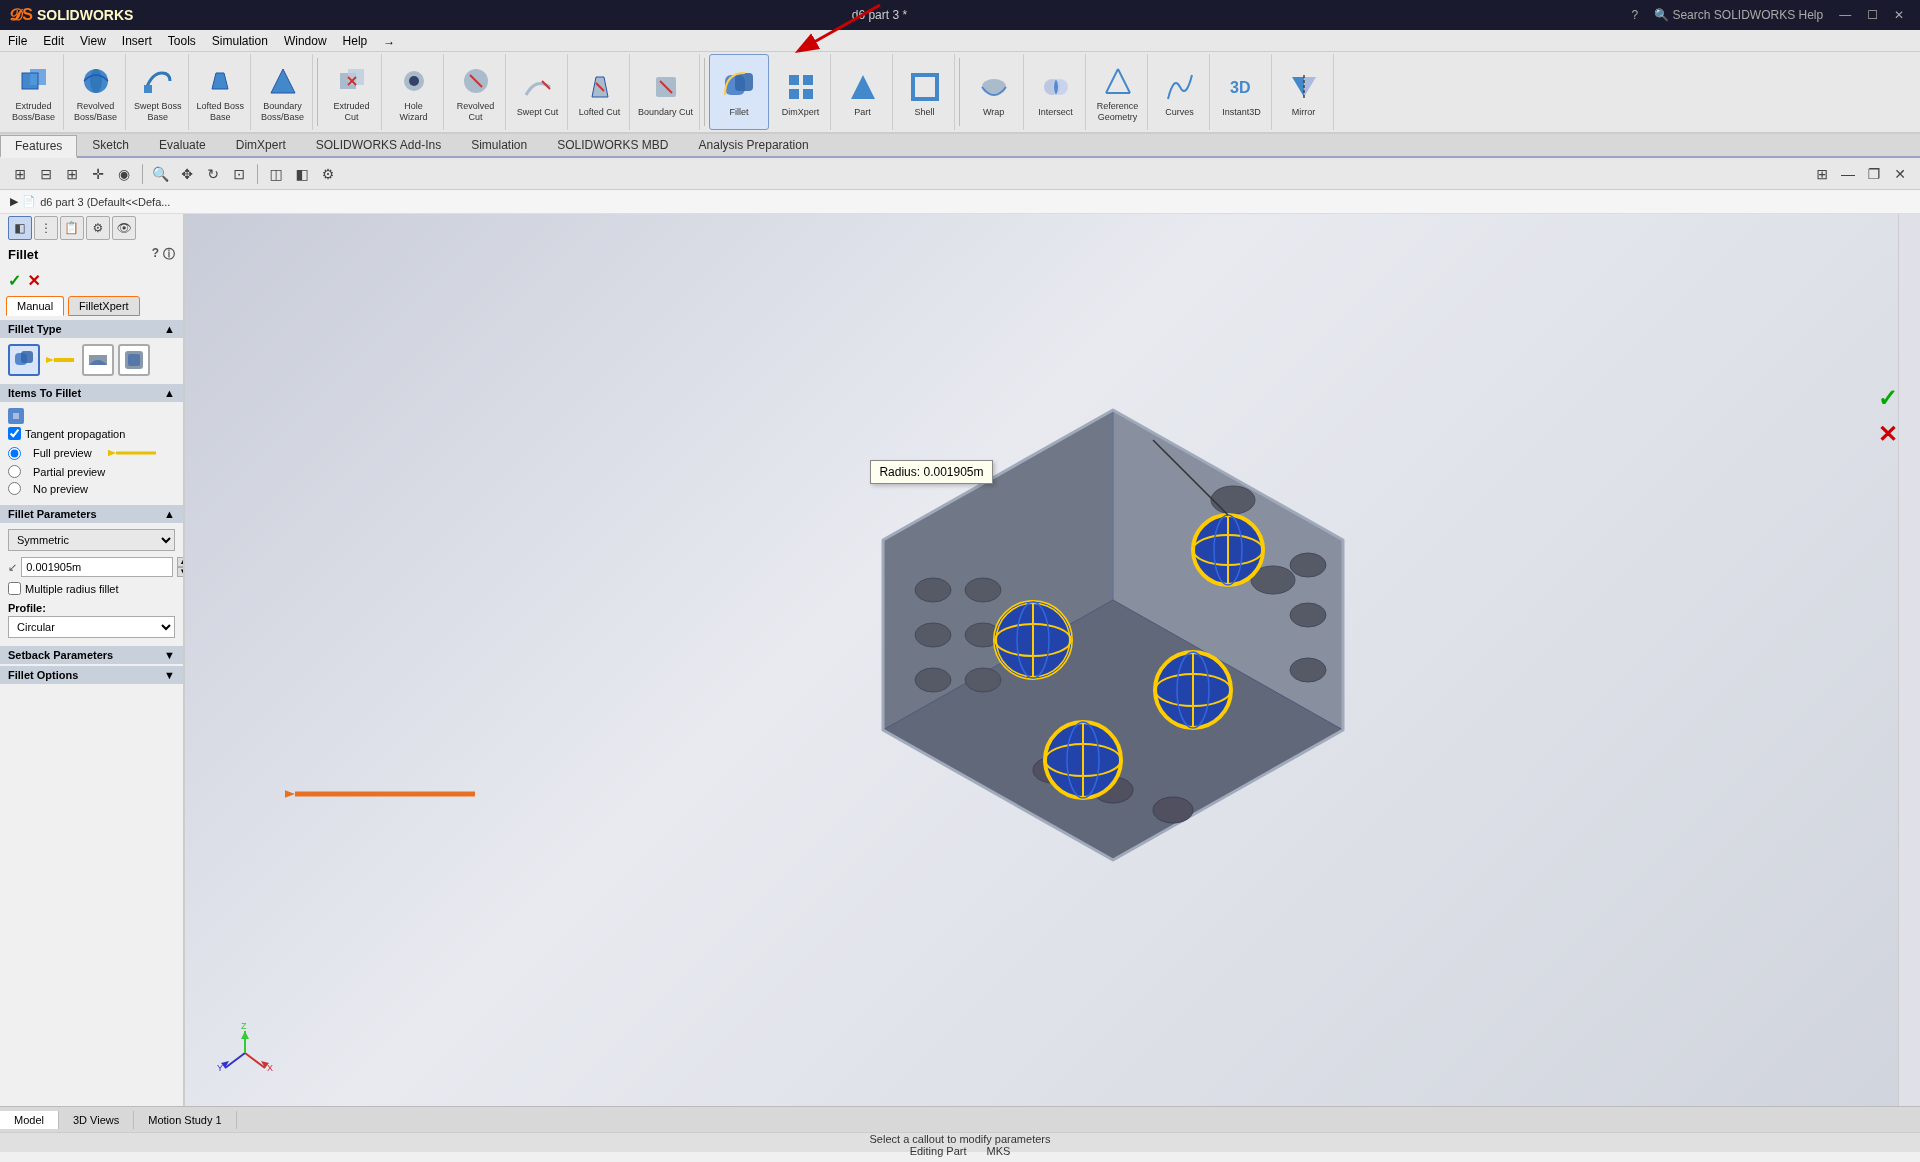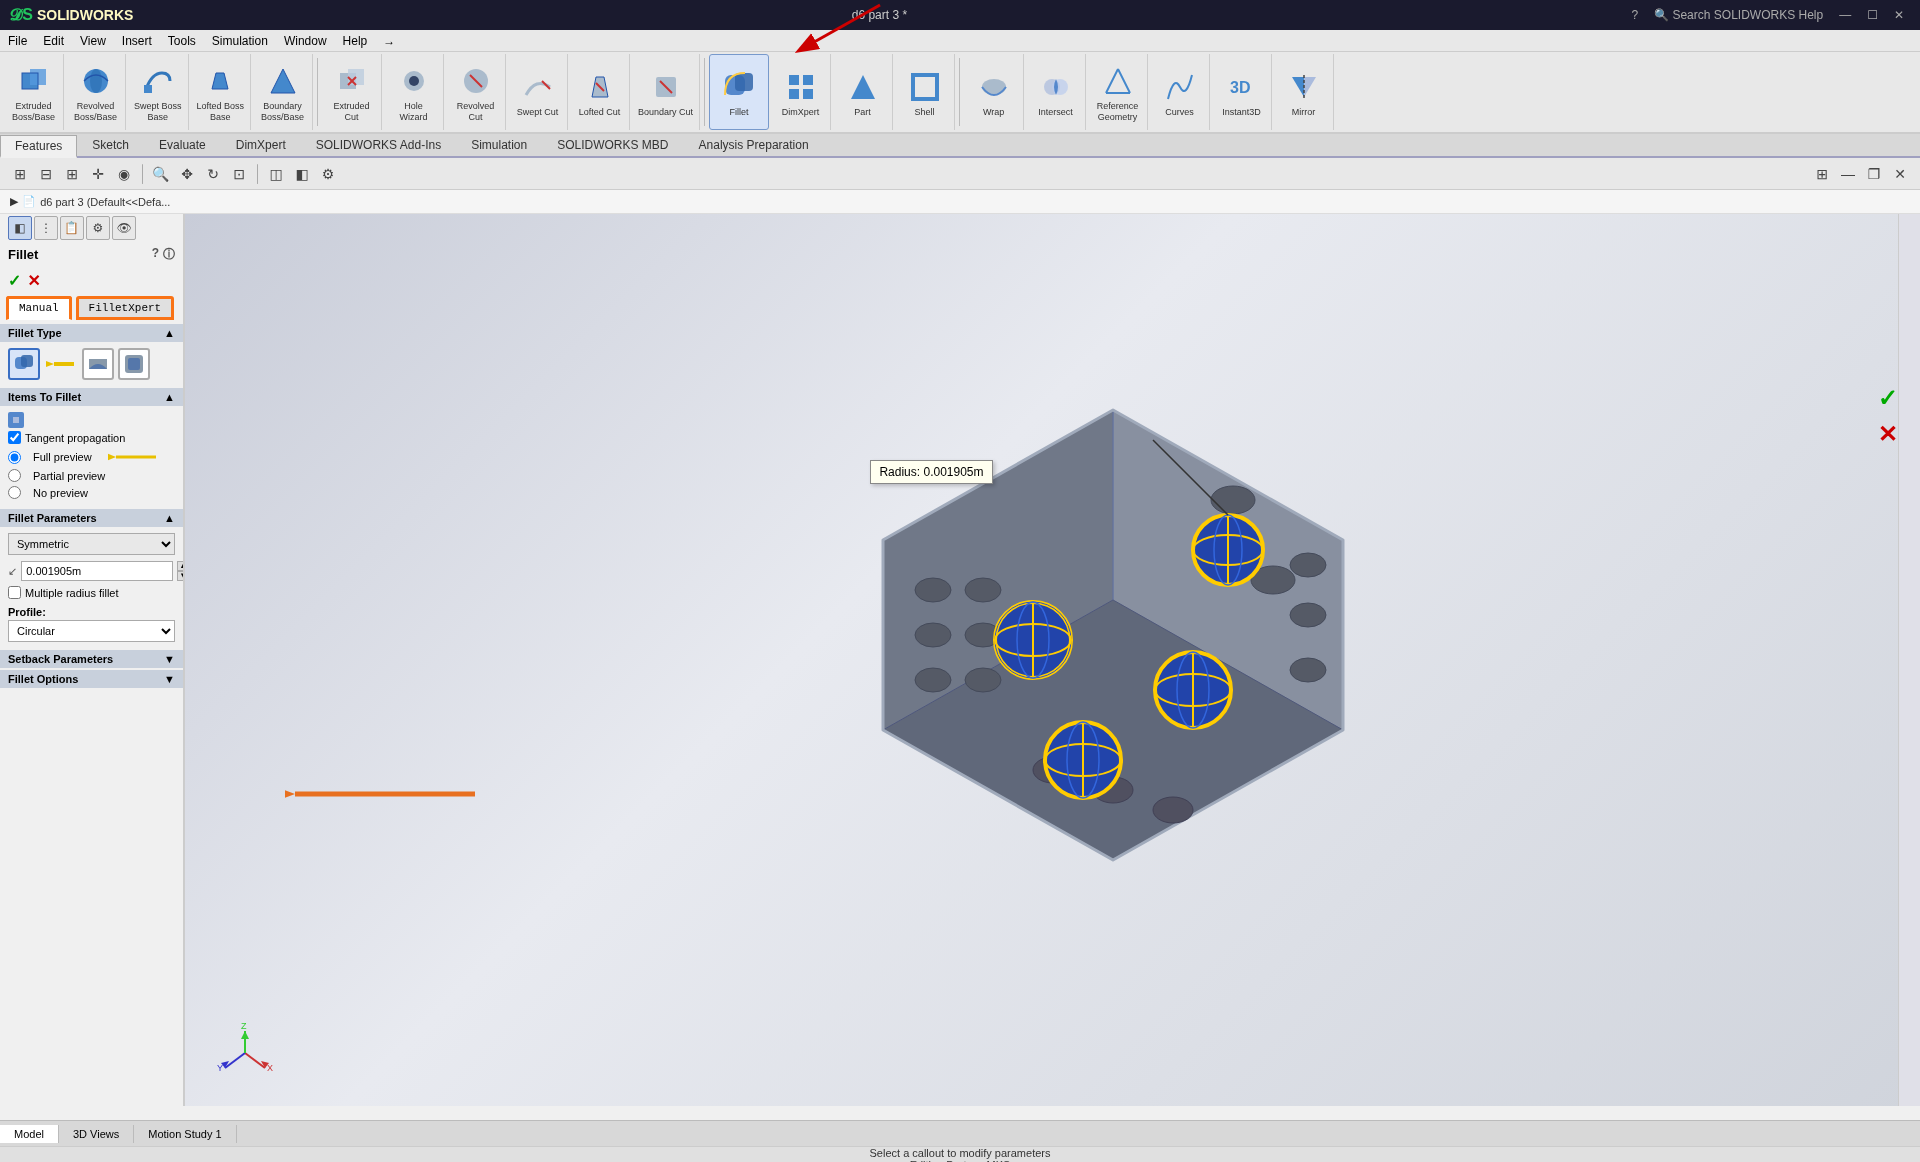"𝓓S" .solidworks-logo .ds { color: #22c55e -> #f97316 }
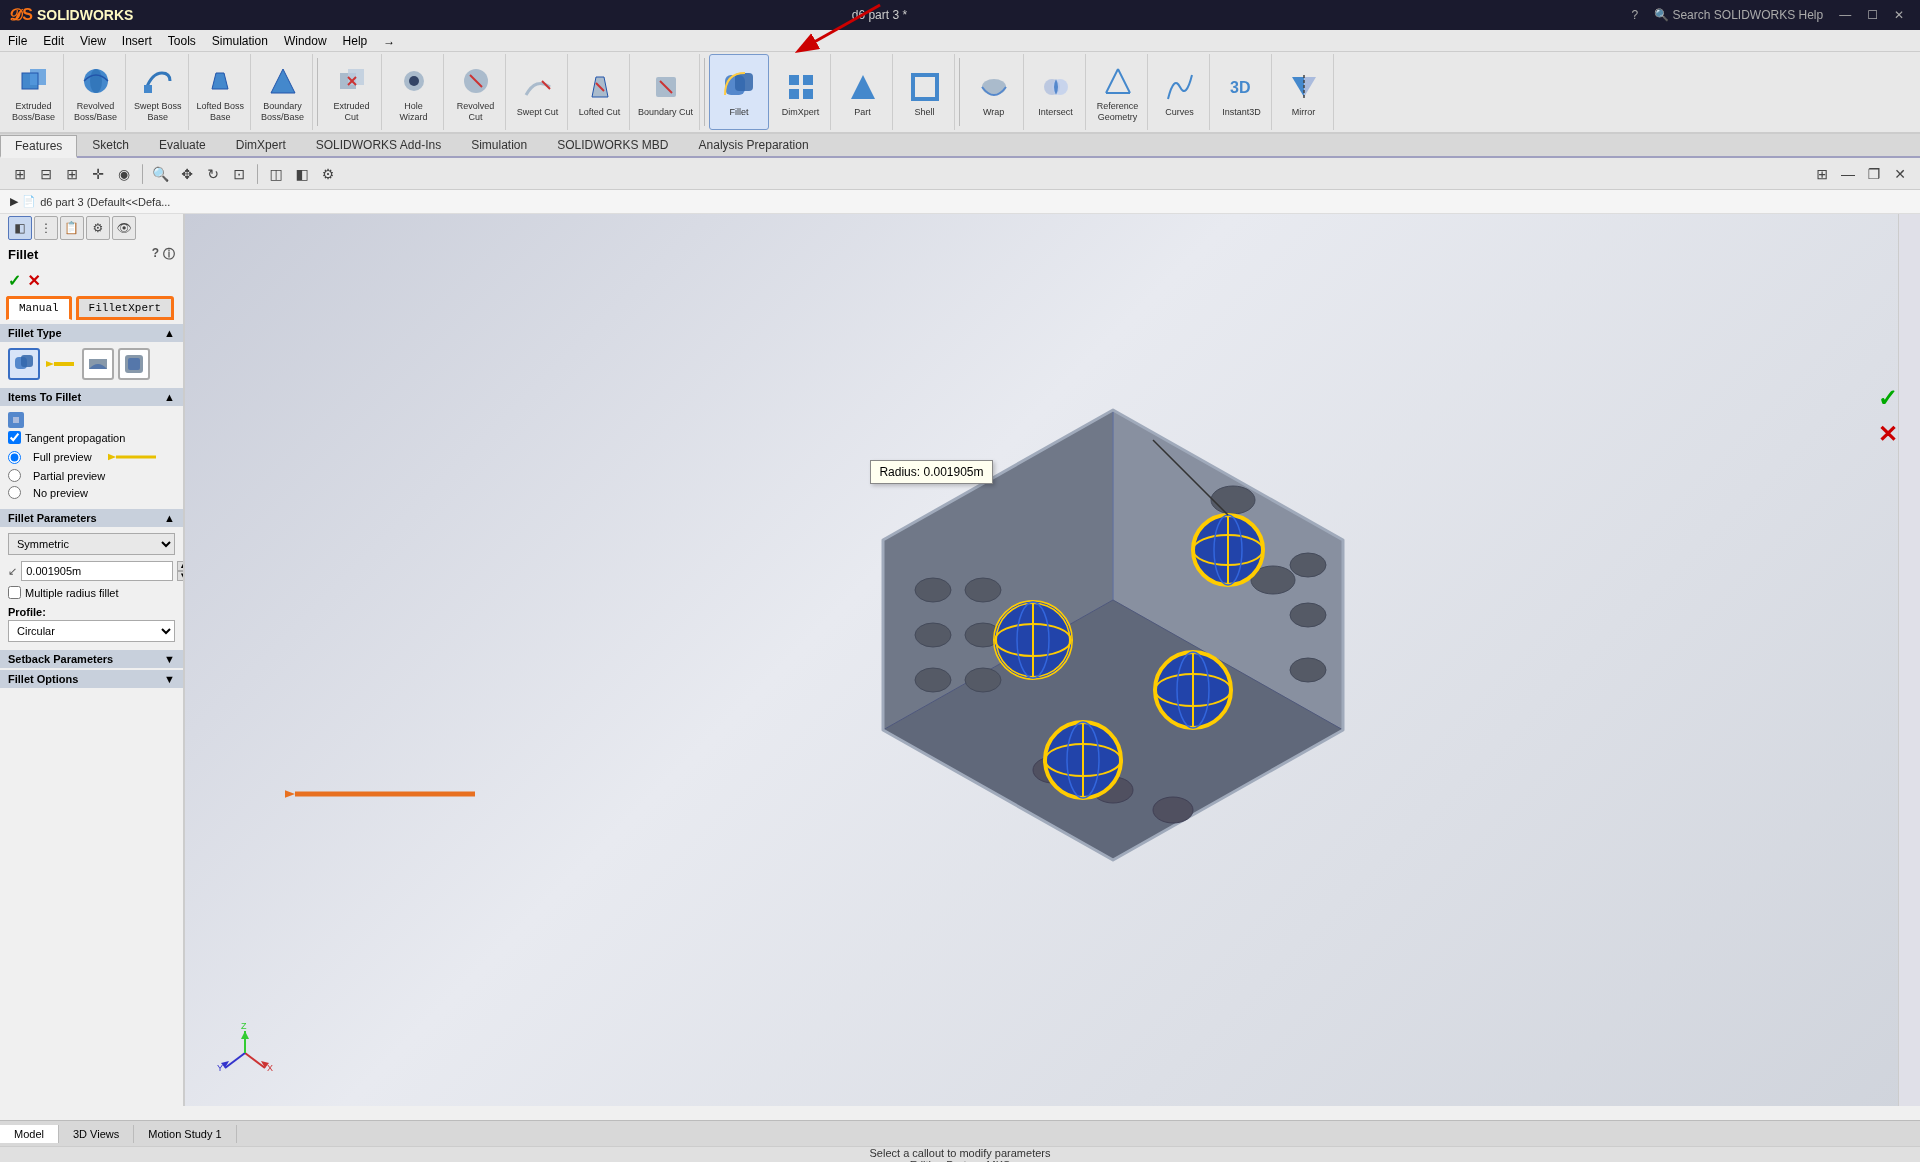"Manual" .panel-tab { border: 3px solid #f97316 -> 1px solid #f97316; font-family: Liberation Mono, monospace -> none }
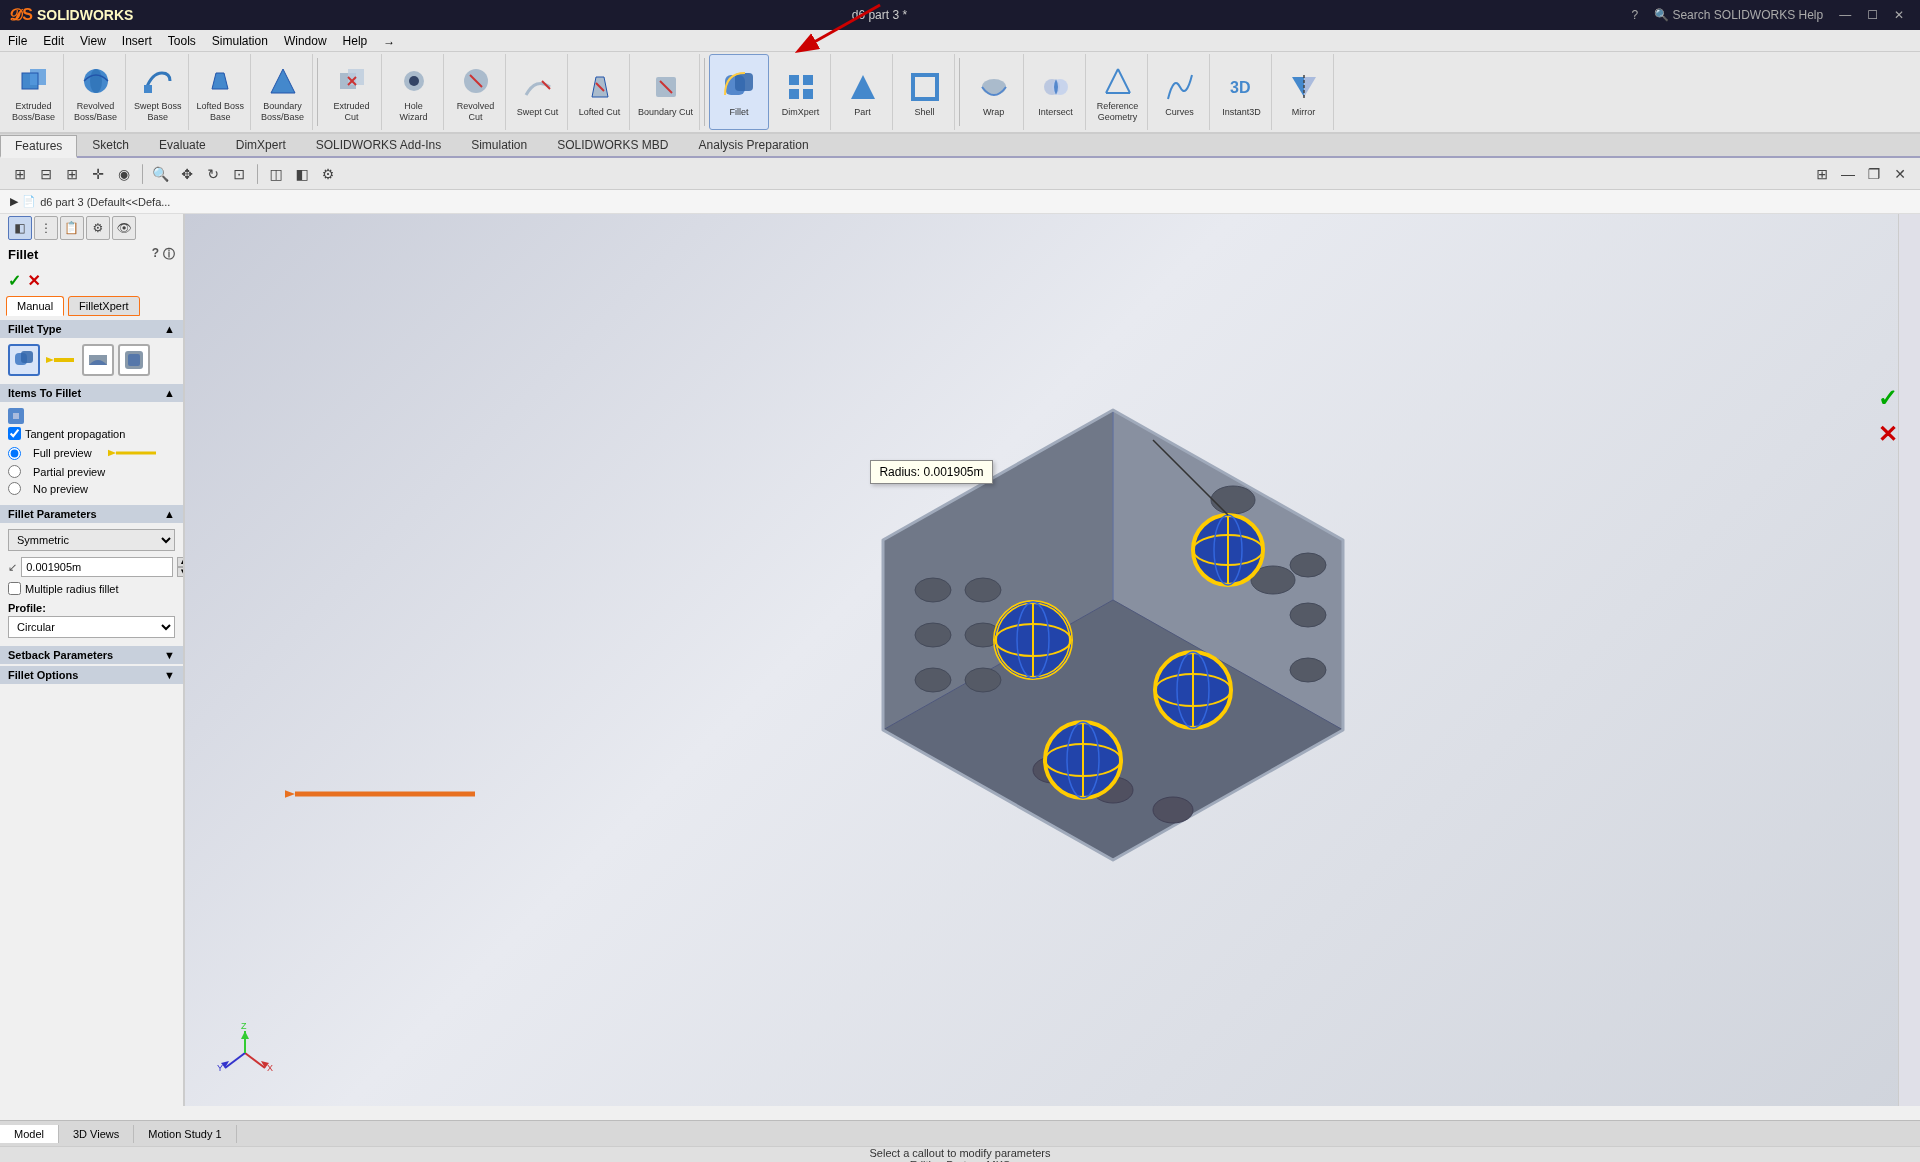"Model" #bottom-tabs { margin-top: 14px -> none }
